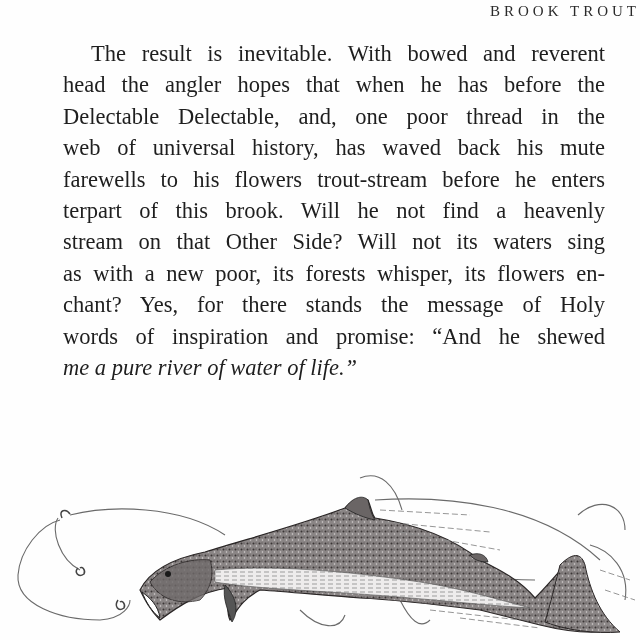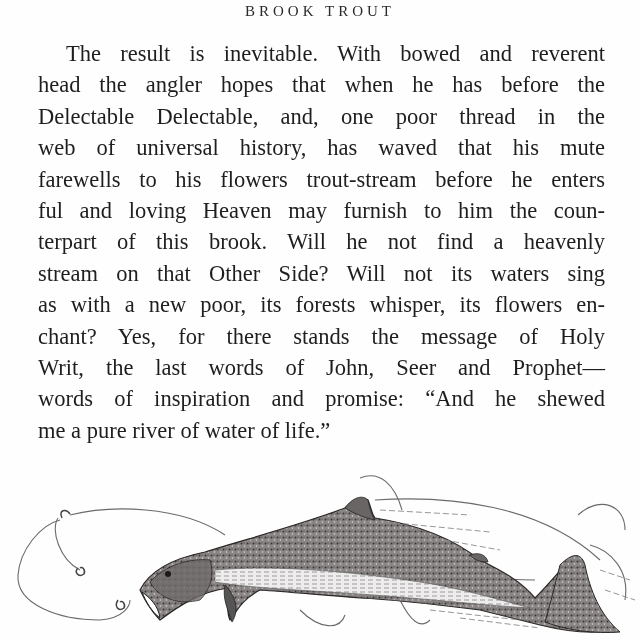"BROOK TROUT" .running-head { text-align: center -> right }
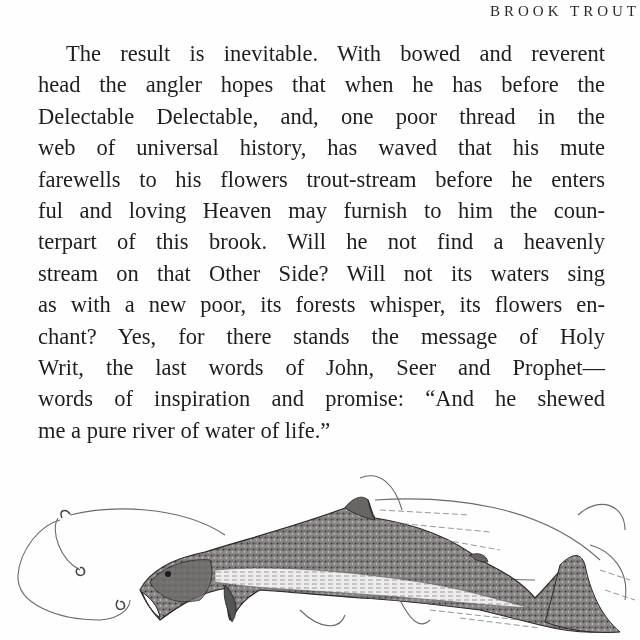"The result is inevitable. With" .line { margin-left: none -> 25px }
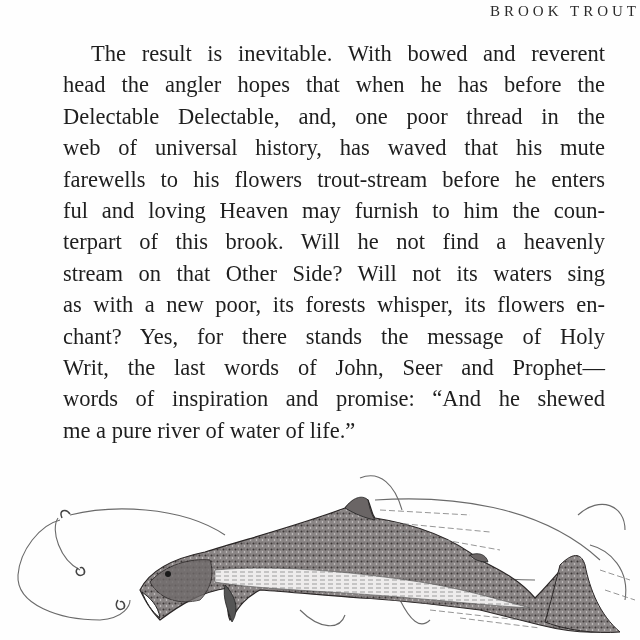"web of universal history, has" span.line { text: that -> back }
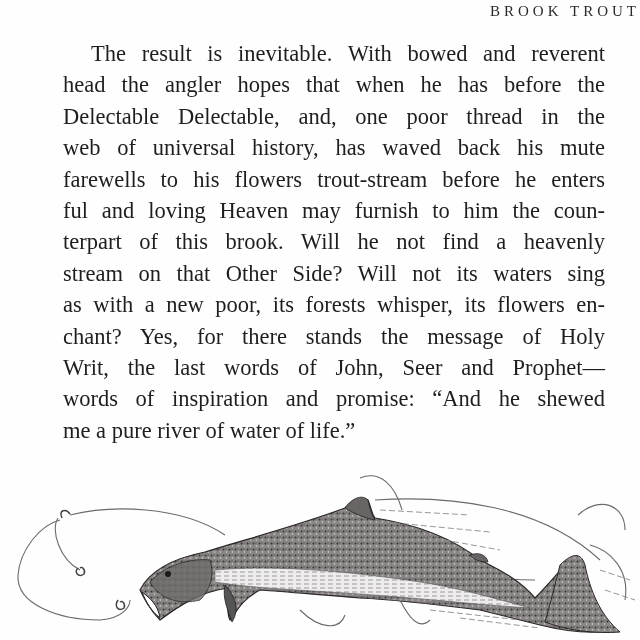"ful and loving Heaven may" span.line { html: <span>ful and loving Heaven may furnish to him the coun-</span> -> none }
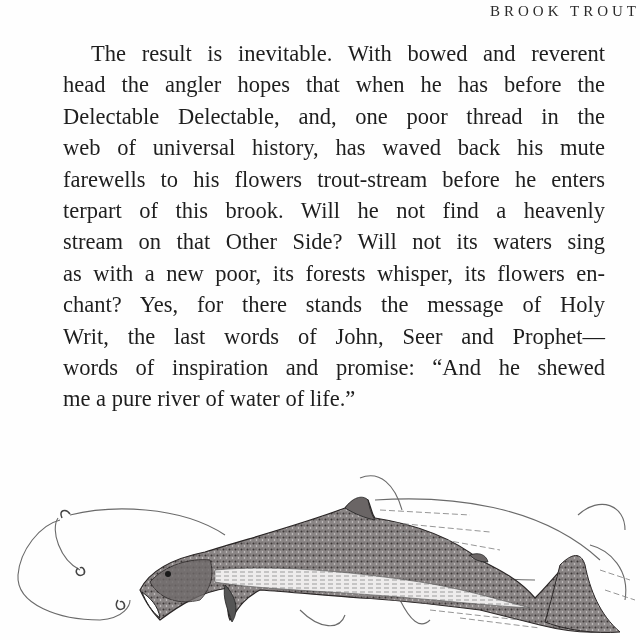"Writ, the last words of" span.line { html: <span>Writ, the last words of John, Seer and Prophet—</span> -> none }
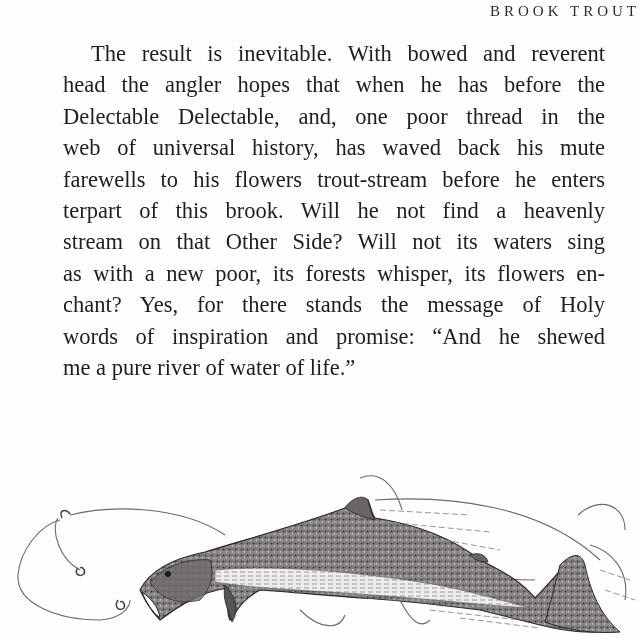"me a pure river of" .line.last { font-style: none -> italic }
